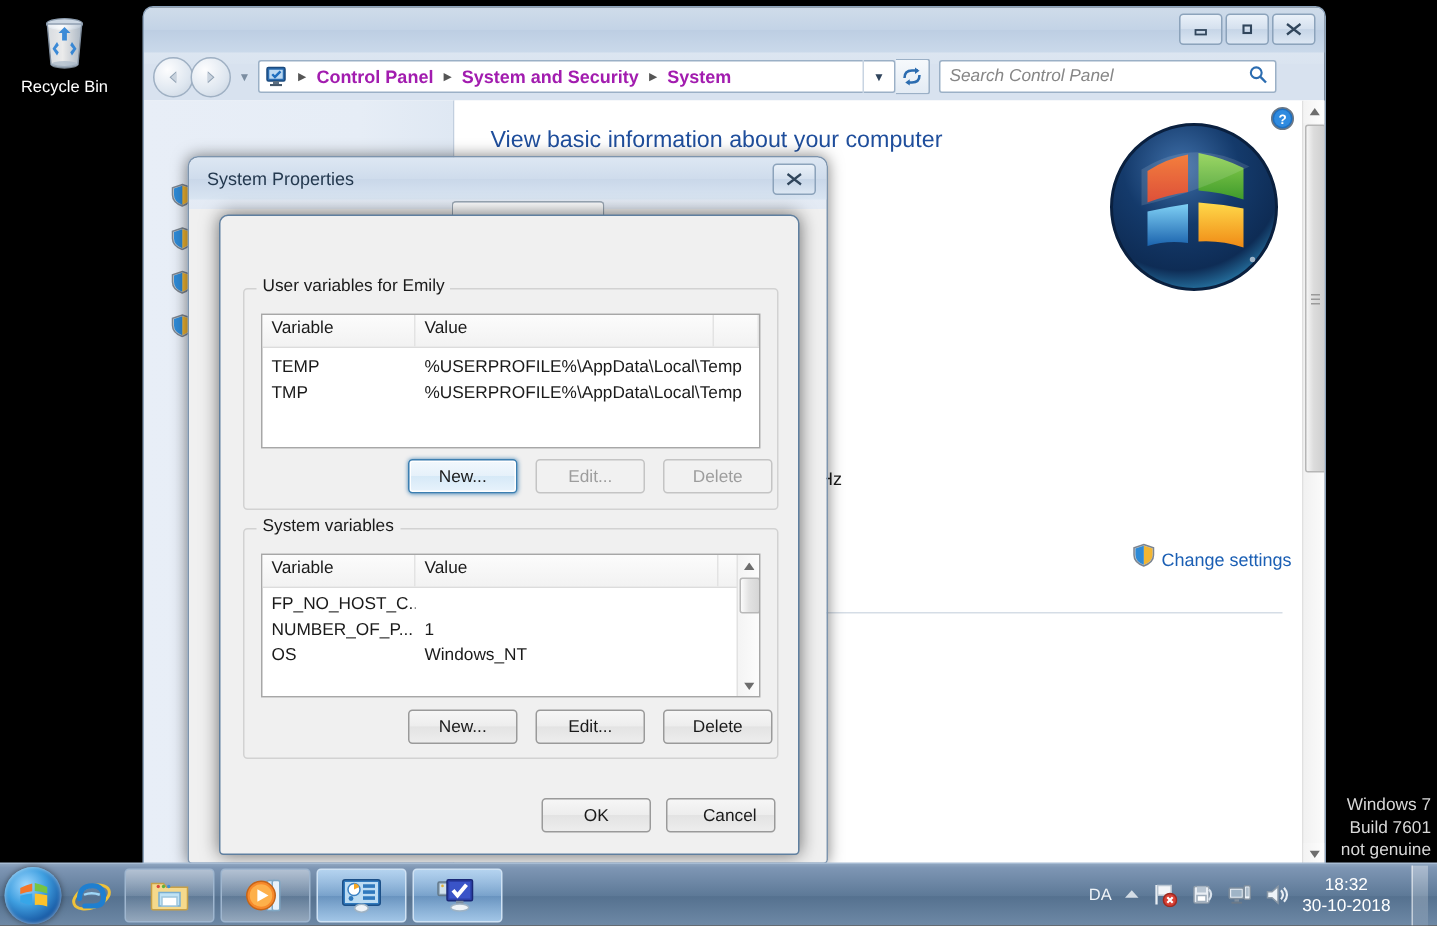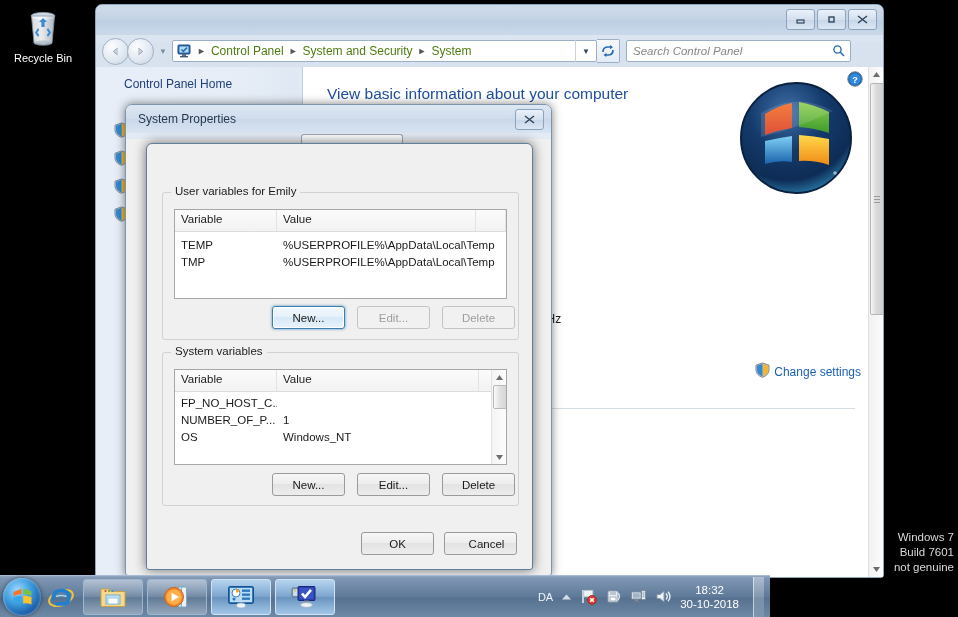"Control Panel" .crumb { color: #4d7c0f -> #a21caf; font-weight: none -> bold }
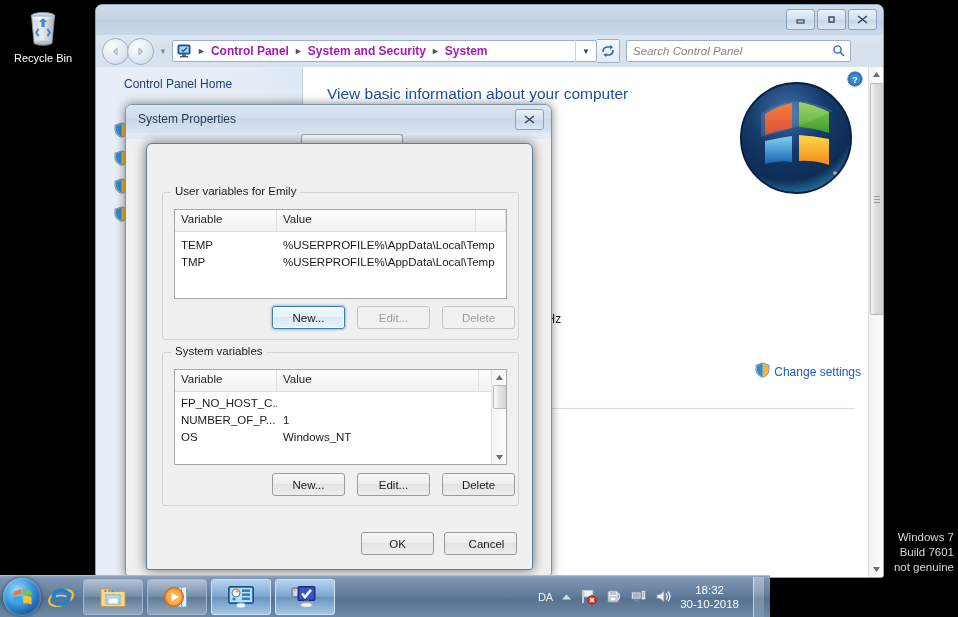"Control Panel Home" div.cphome { html: <div>Control Panel Home</div> -> none }
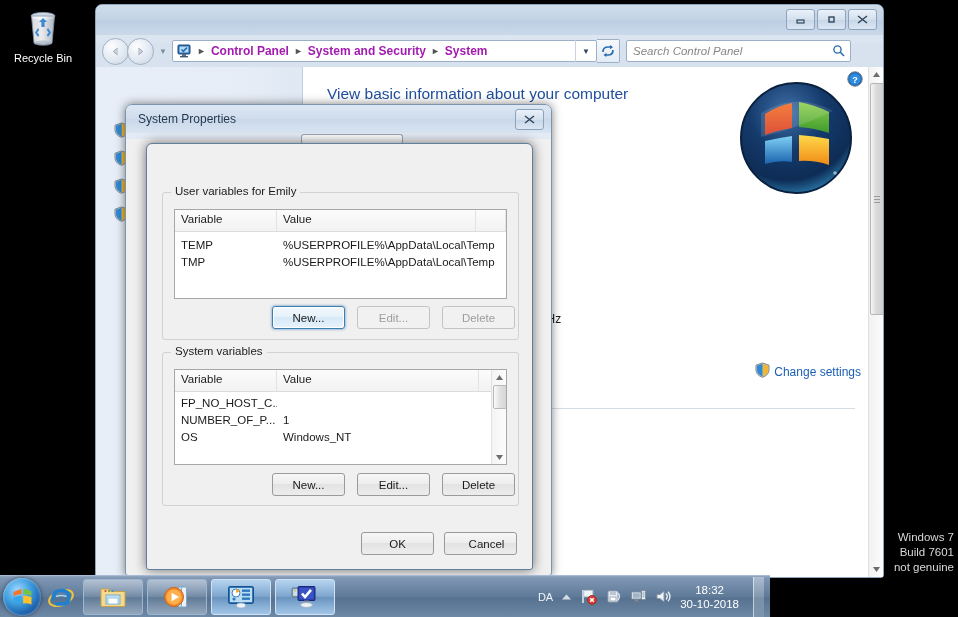"DA" #taskbar { width: 770px -> 958px }
